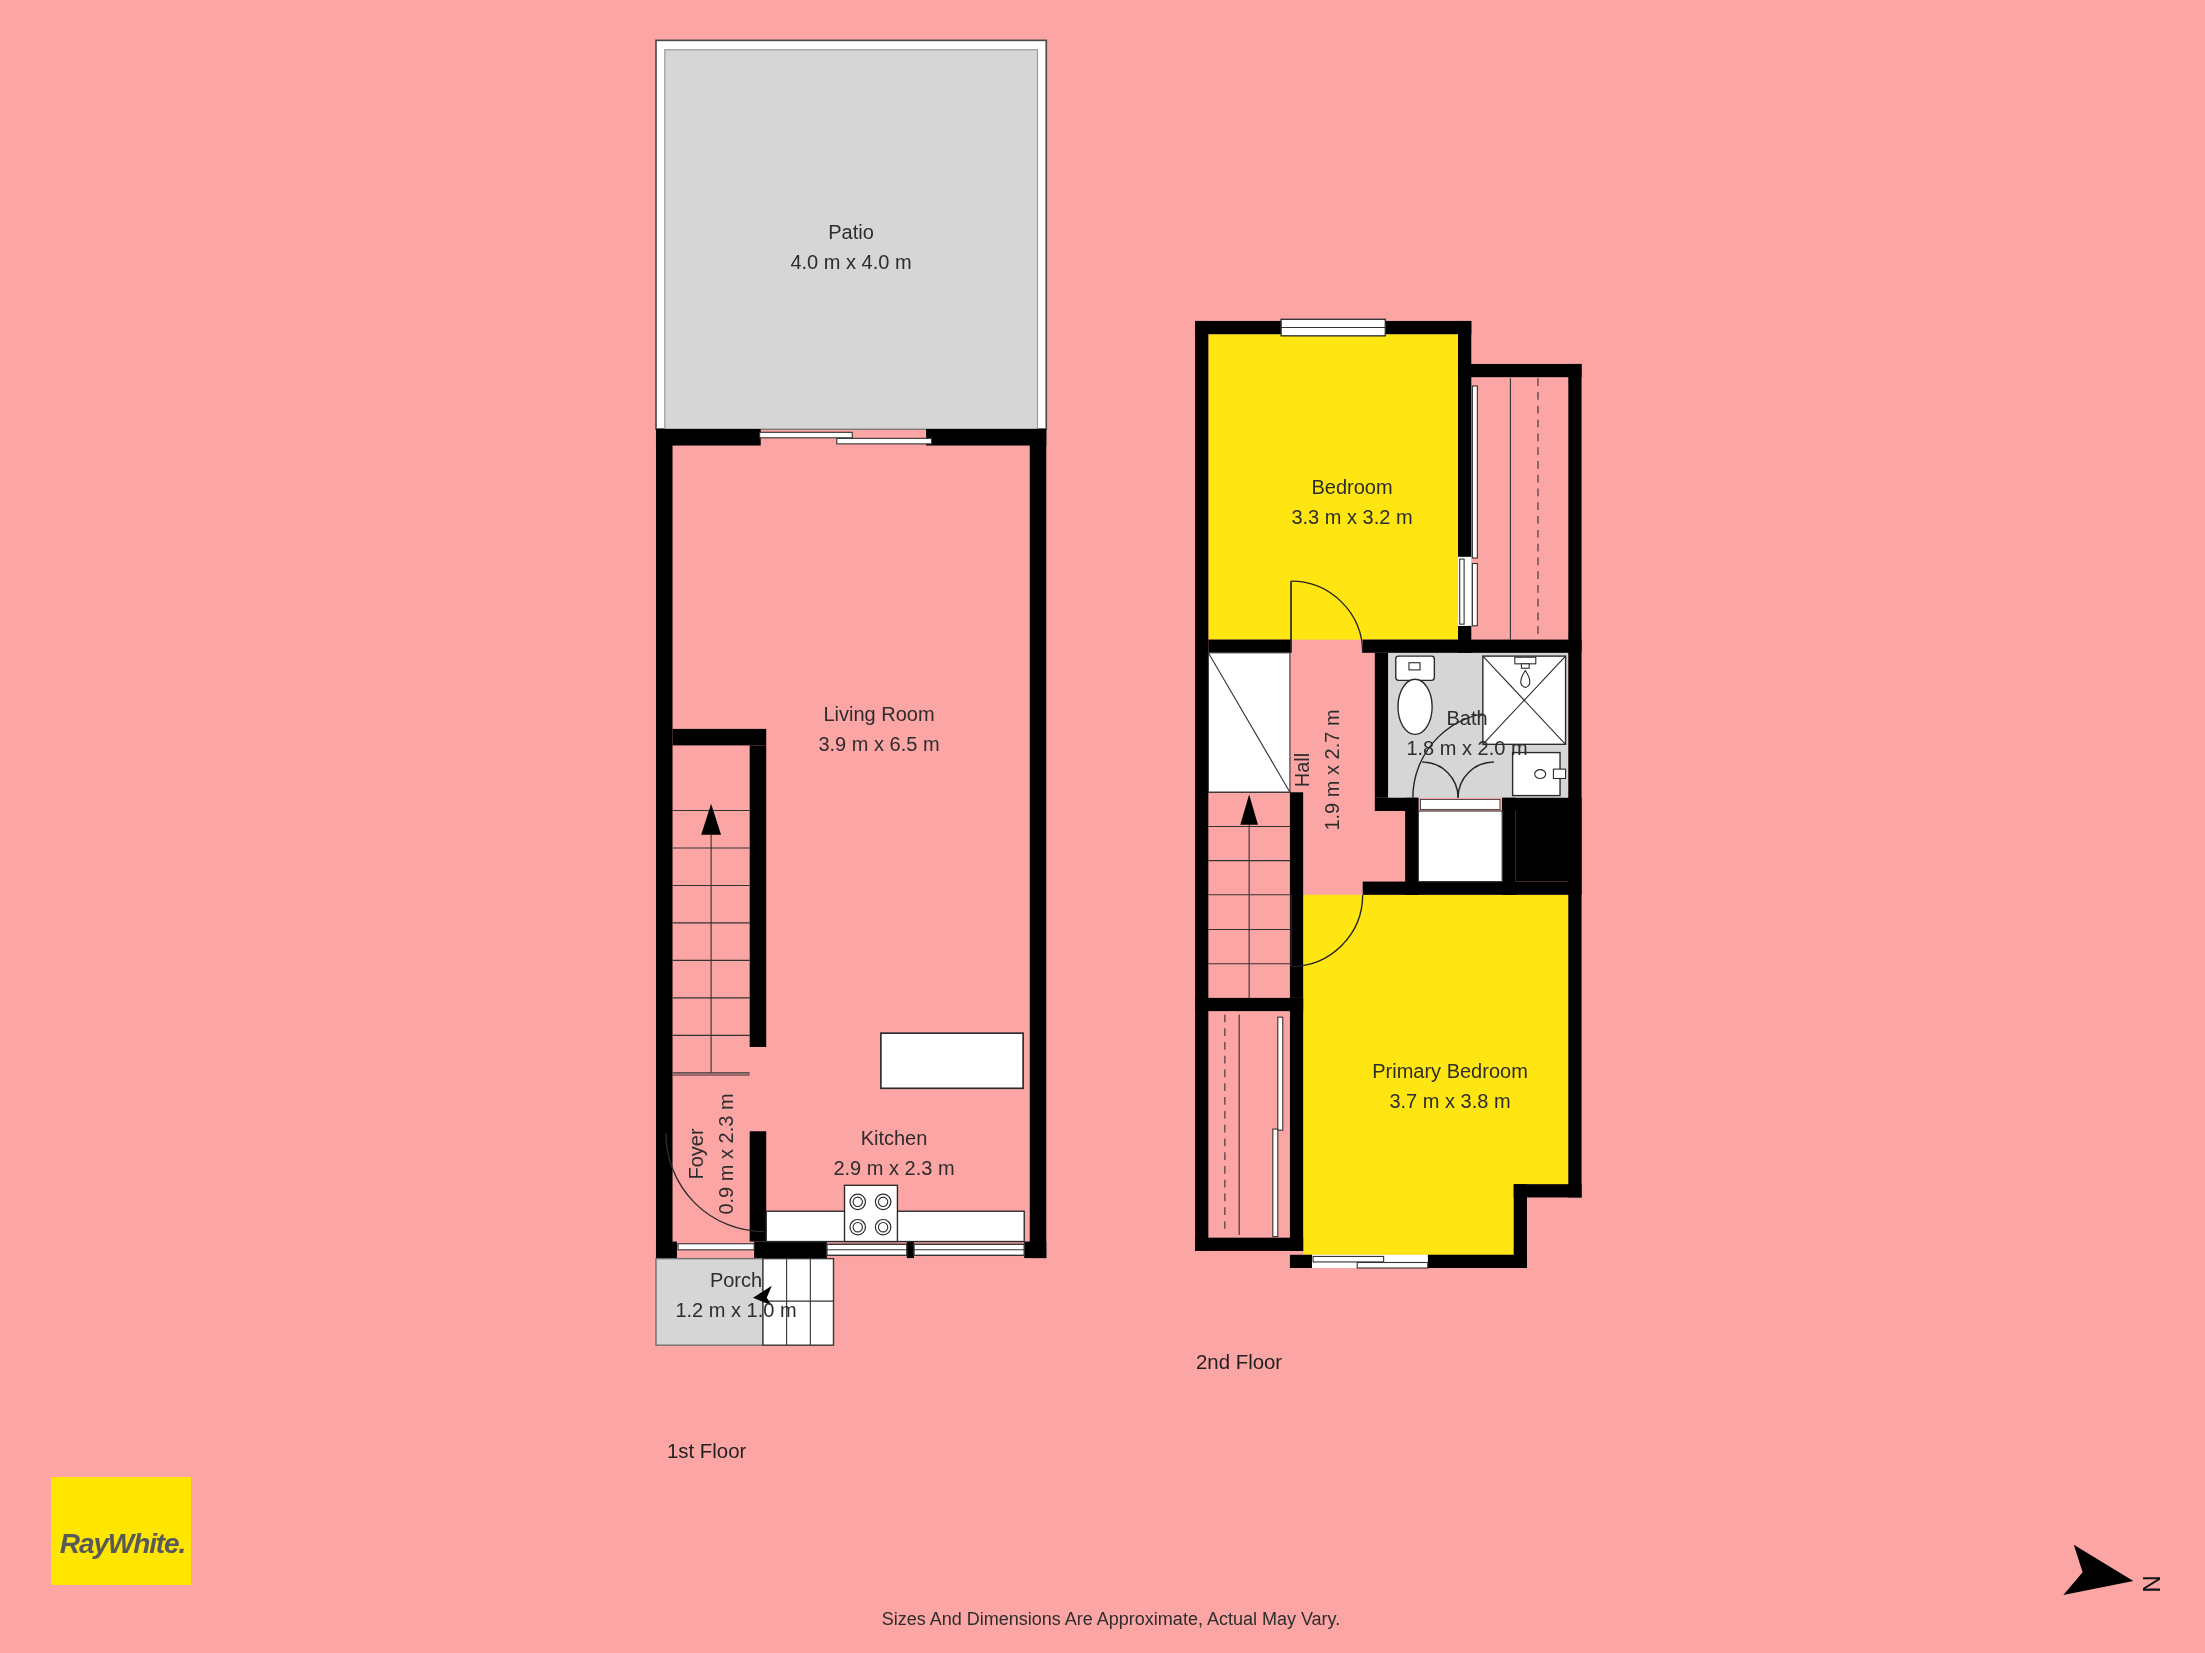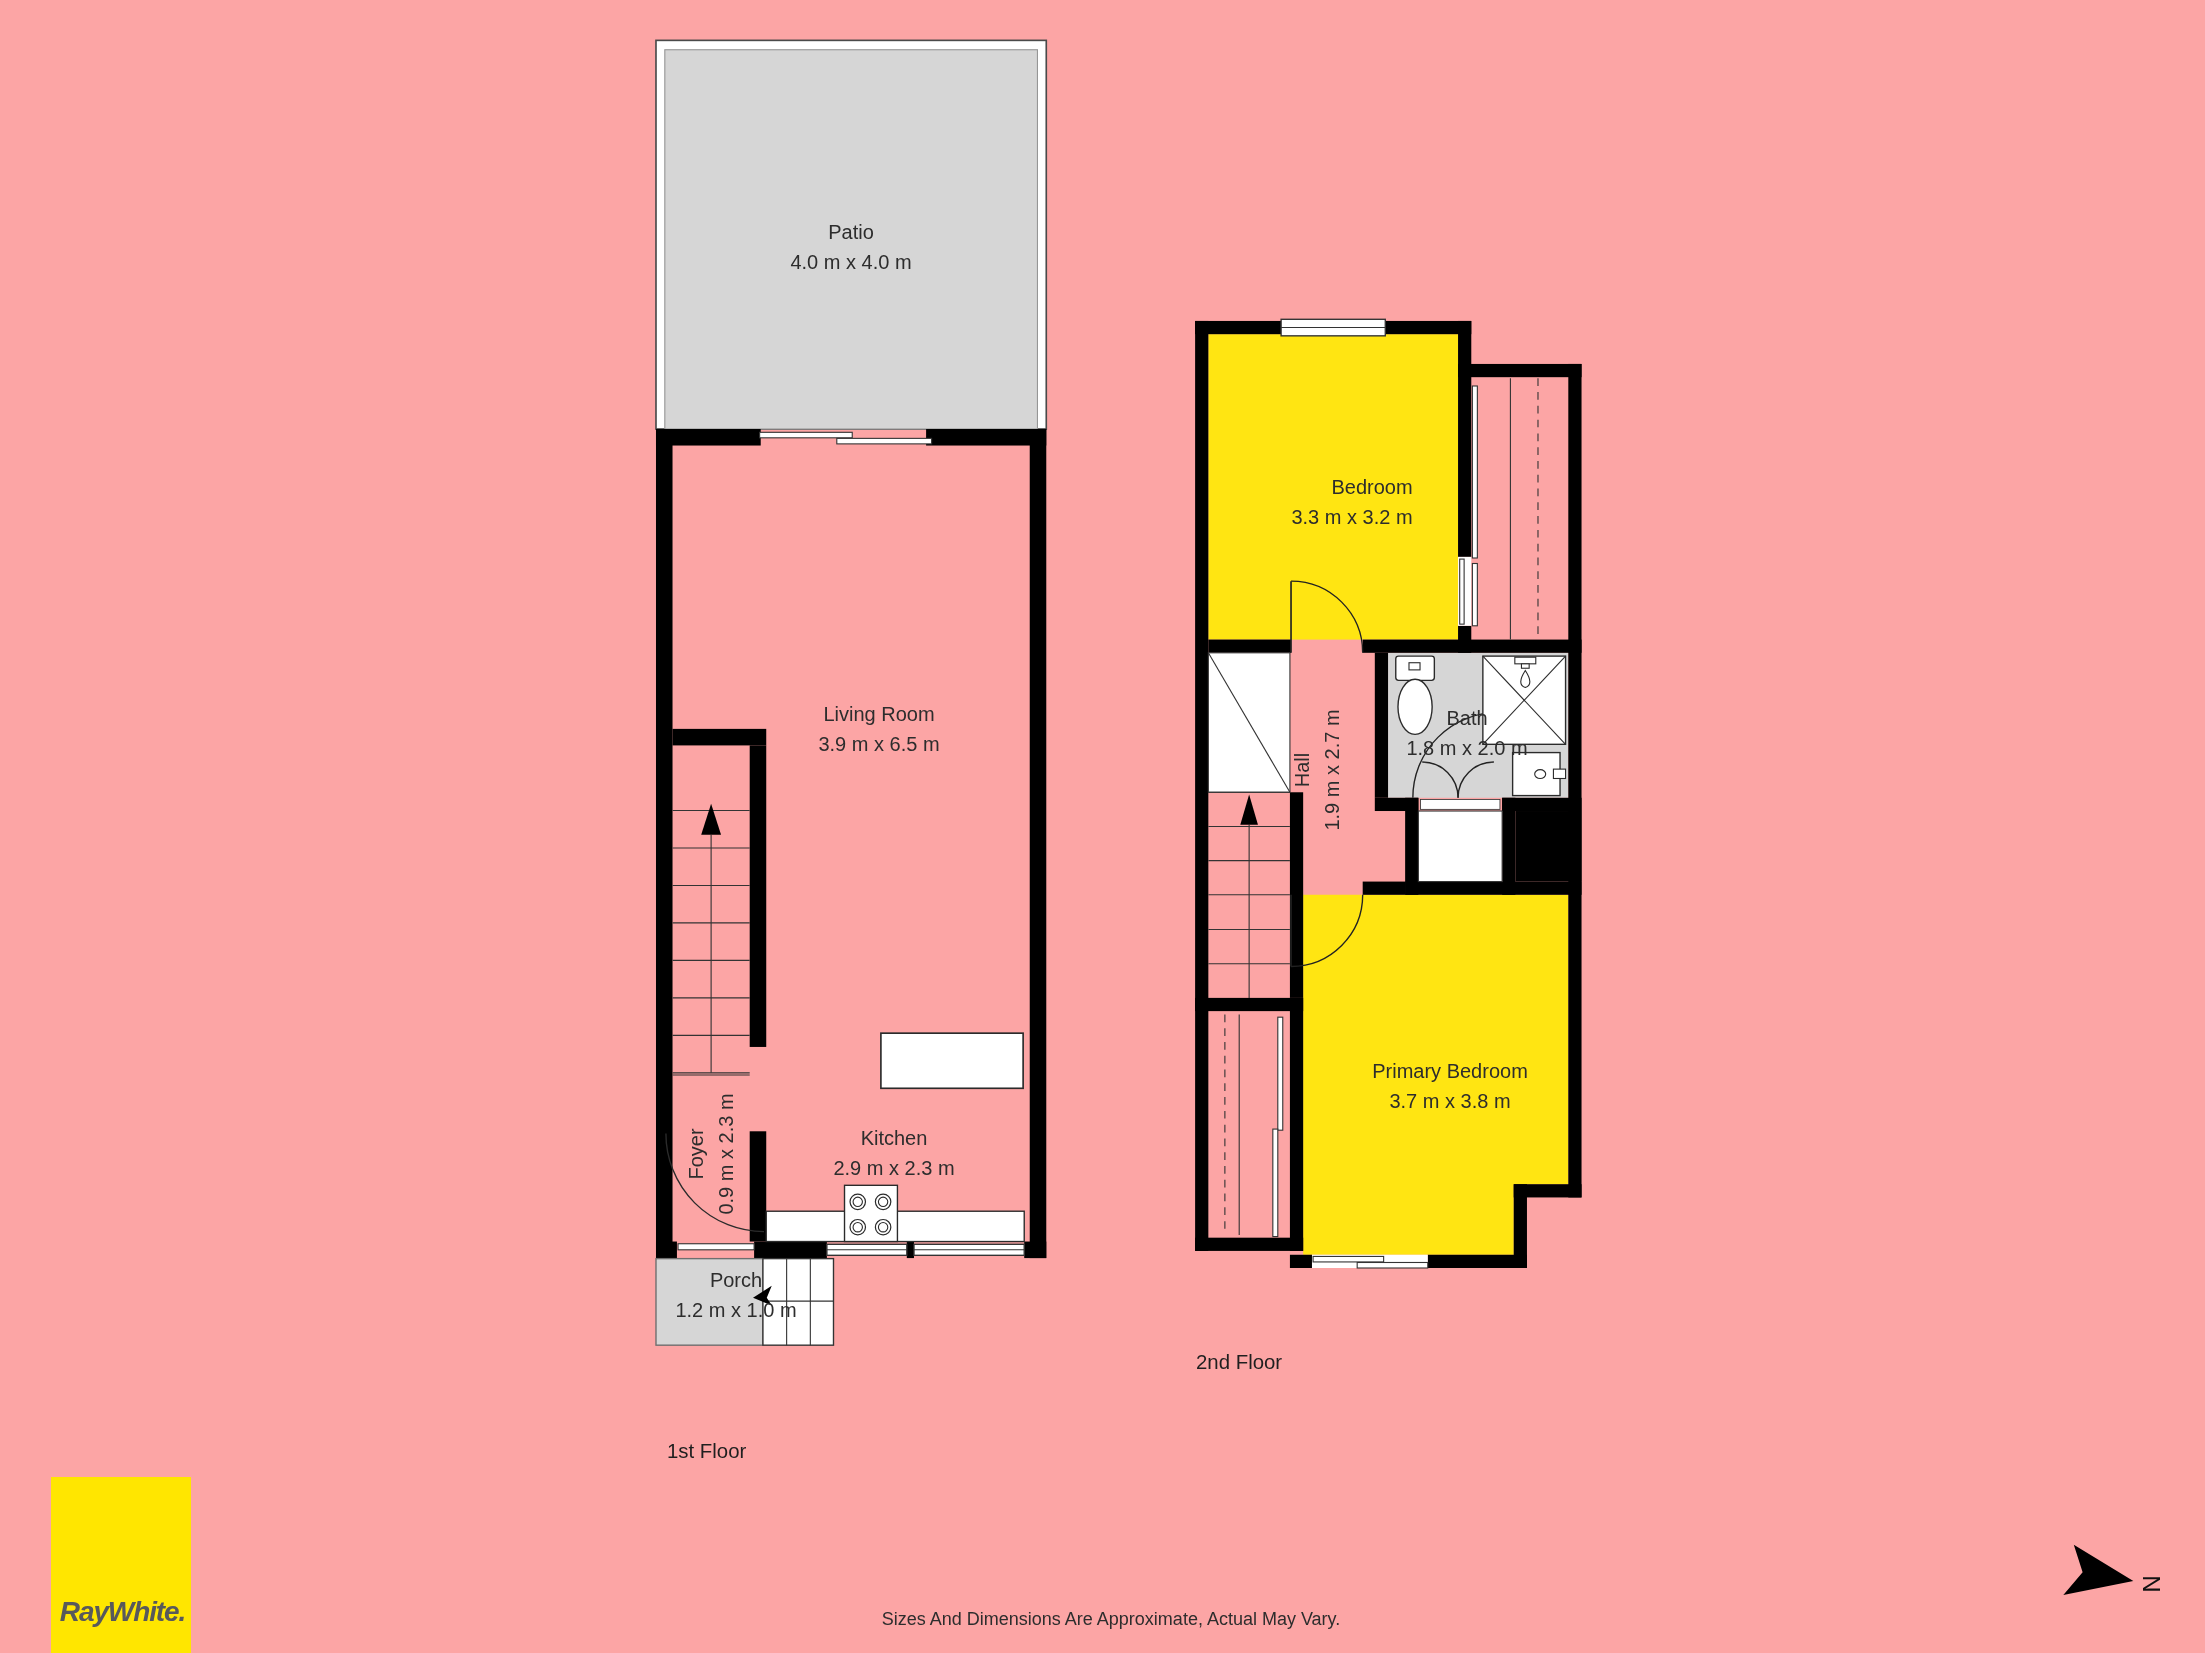"Bedroom" div.room-label { text-align: right -> none }
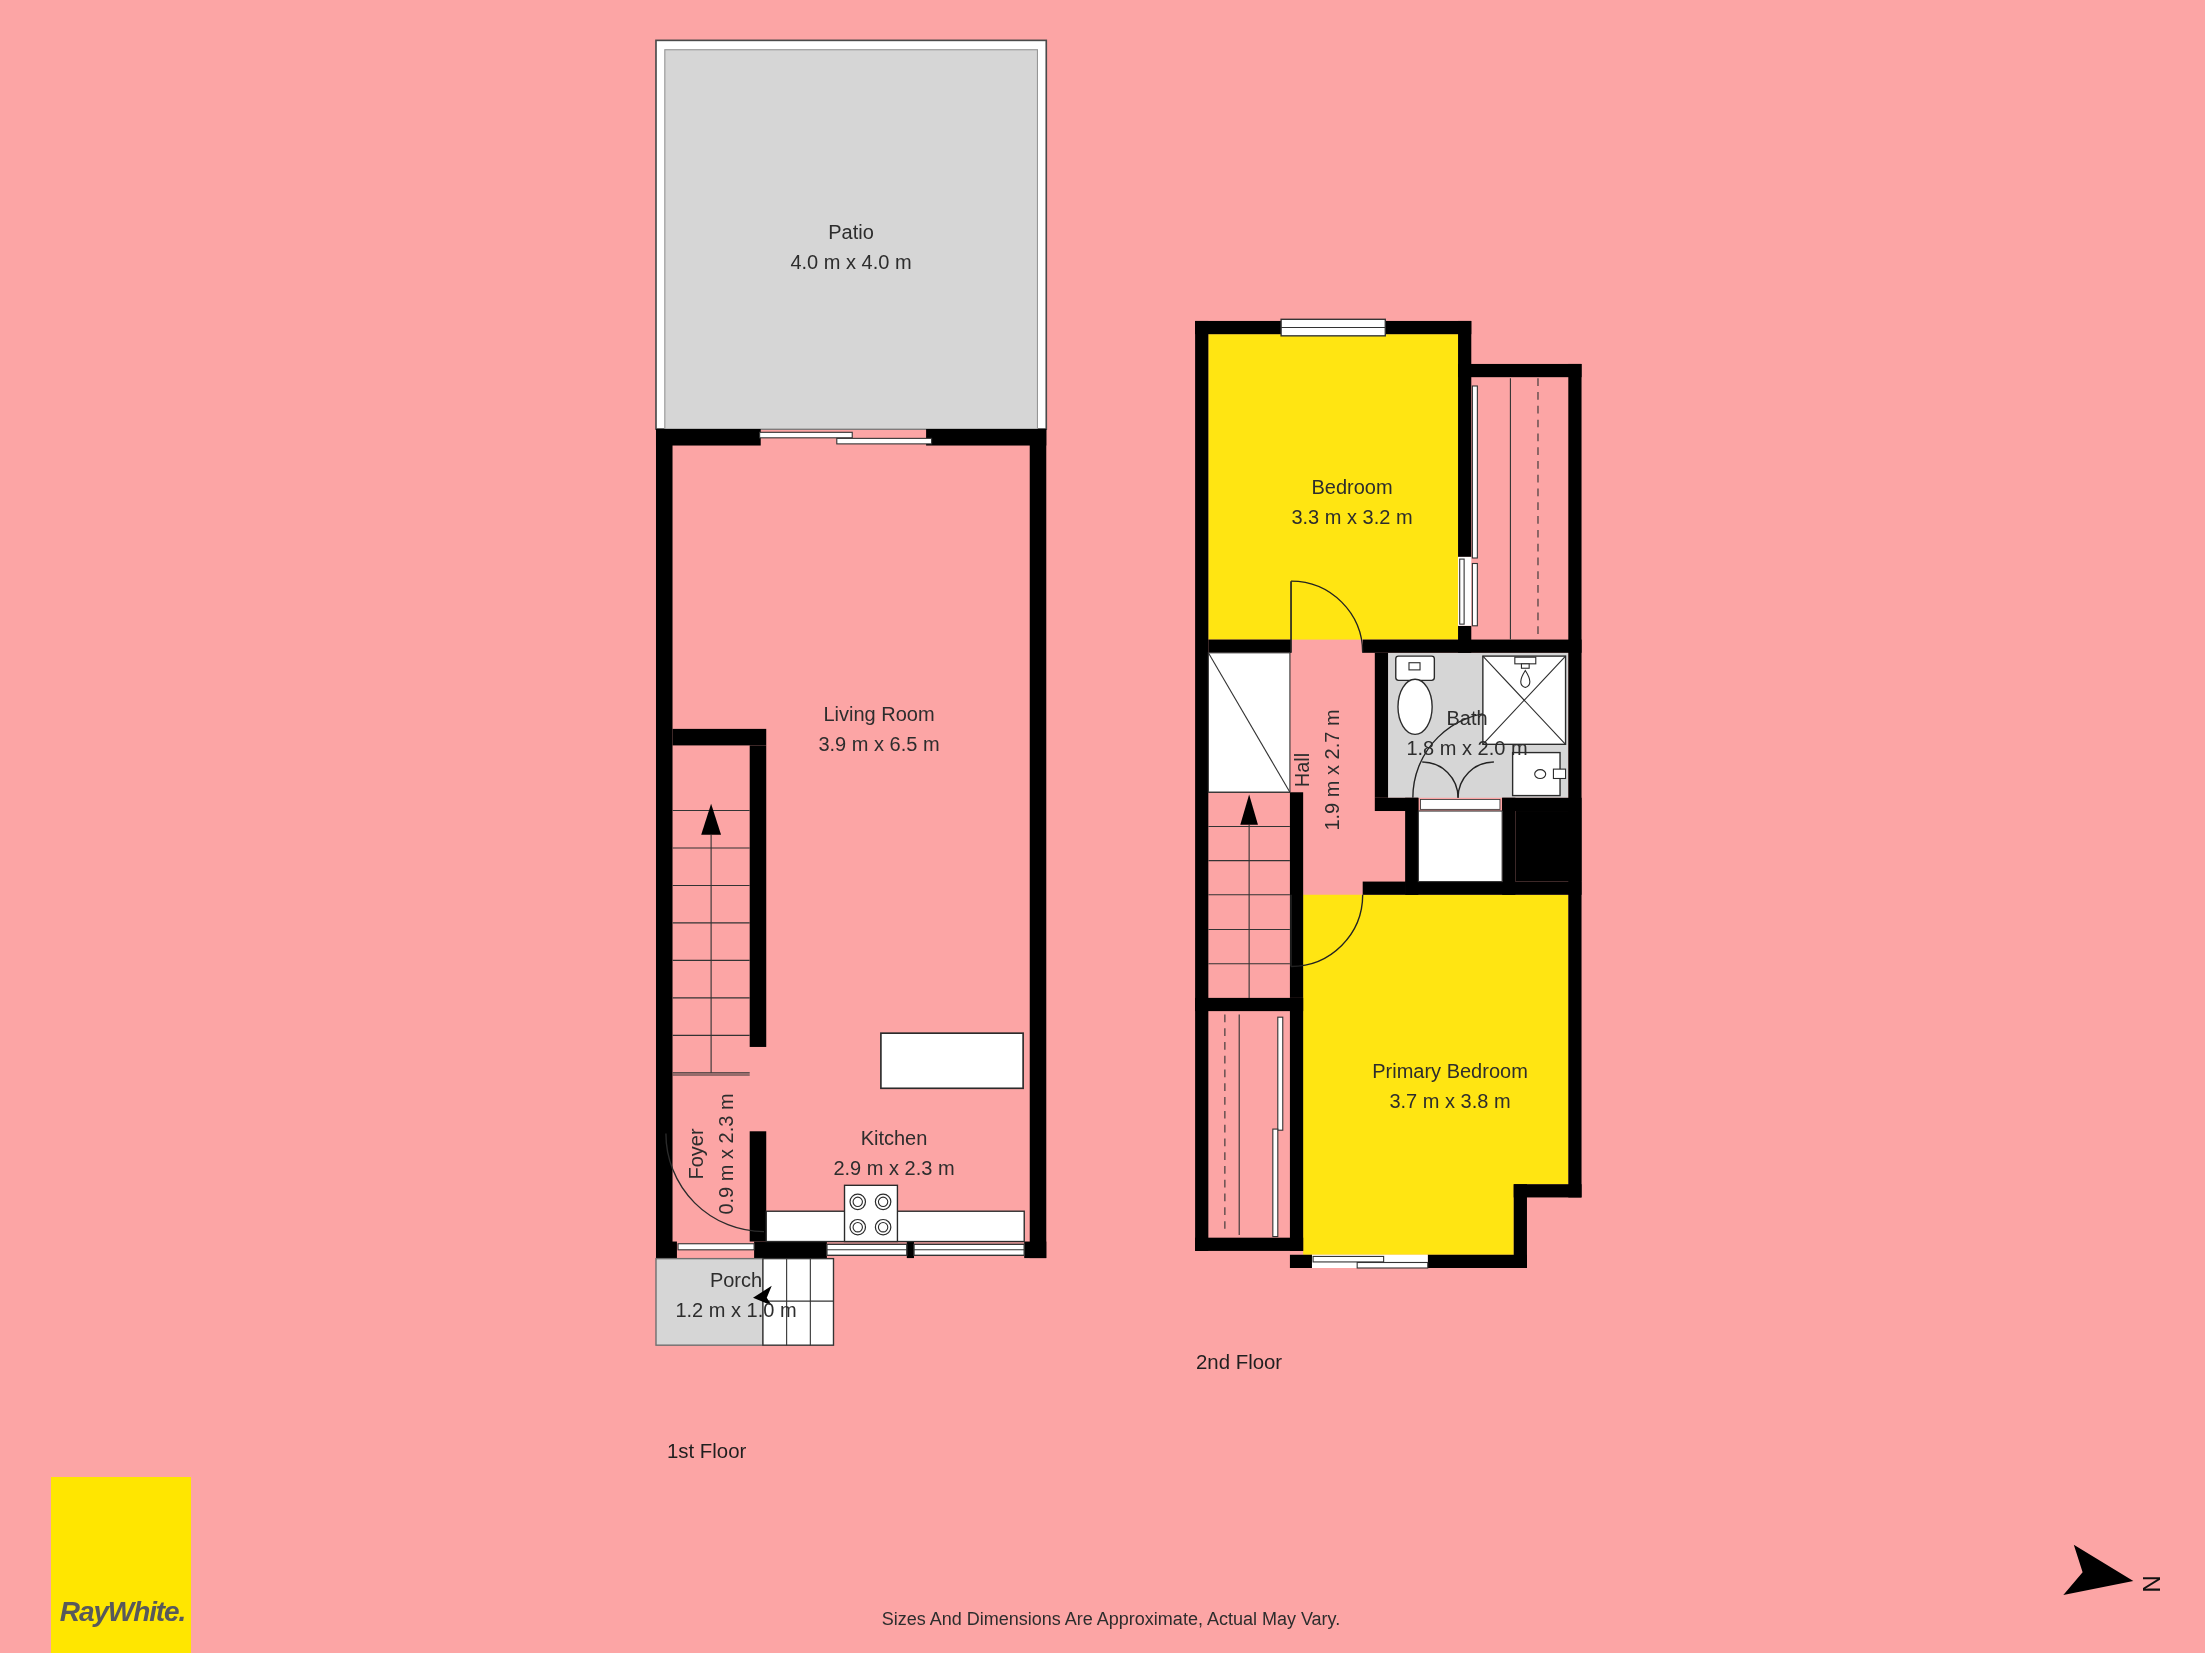"RayWhite." .logo { height: 176px -> 108px }
